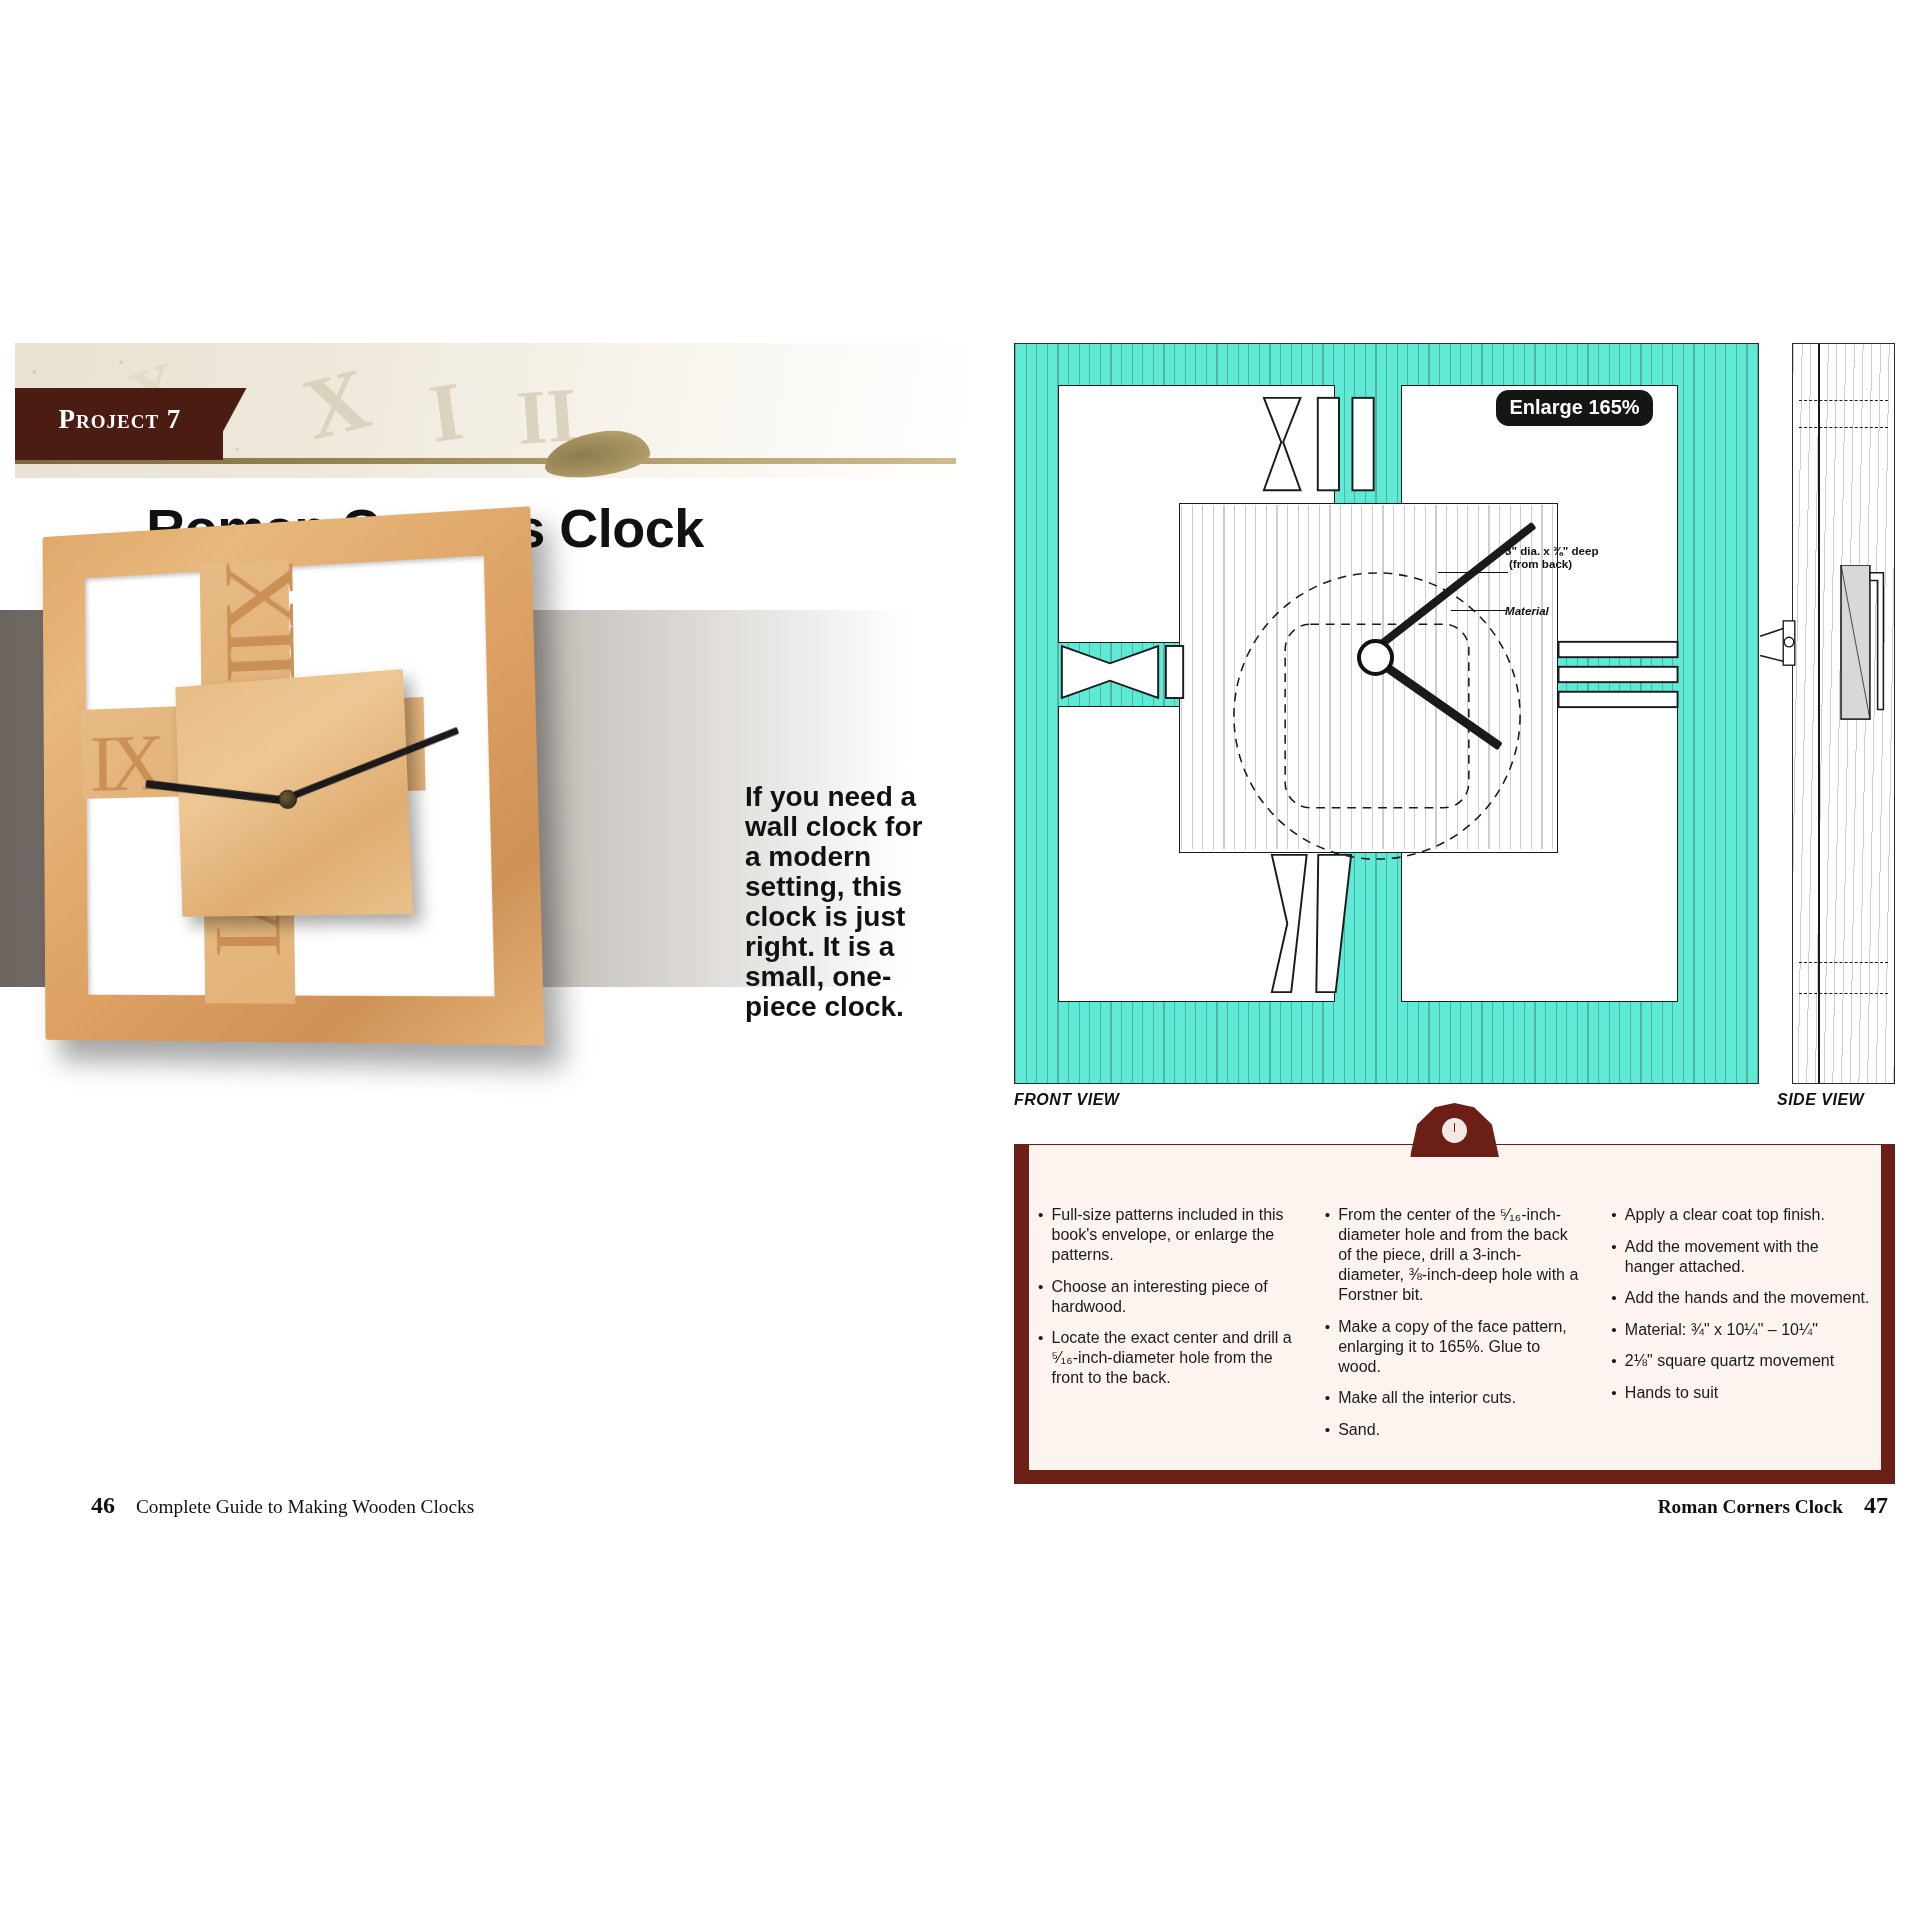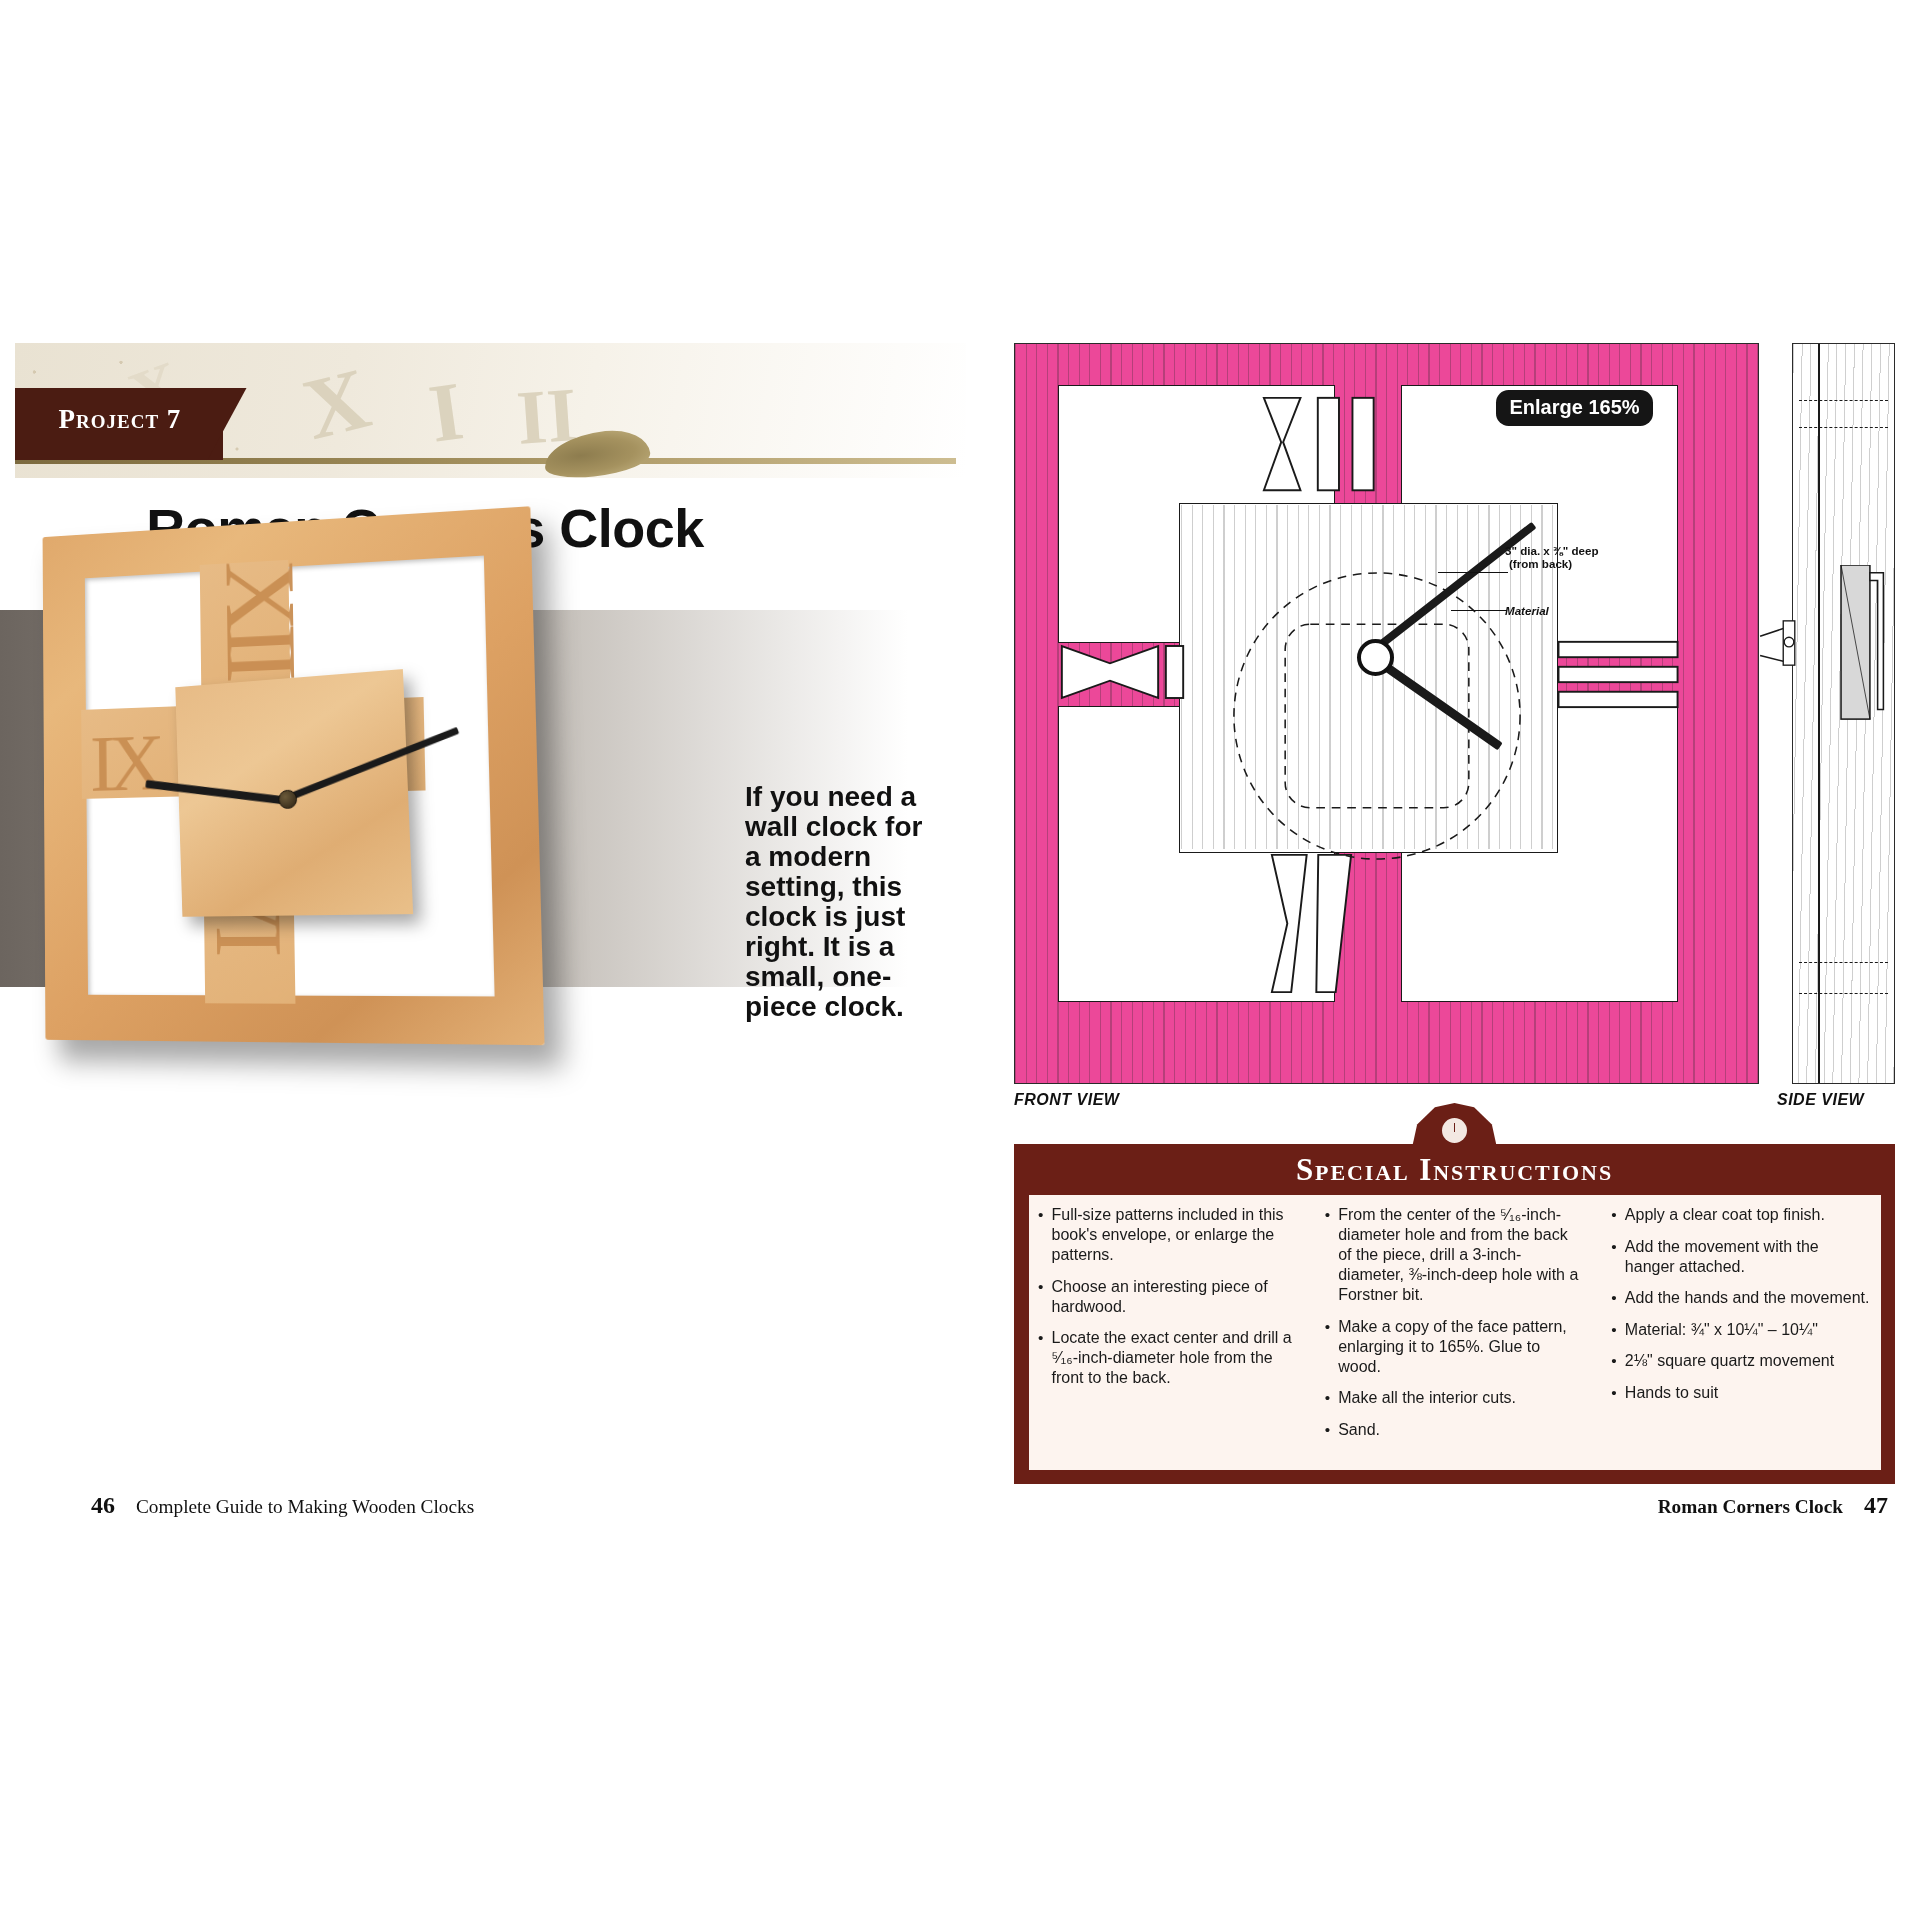"Enlarge 165%" .front-view { background: #ec4899 -> #5eead4 }
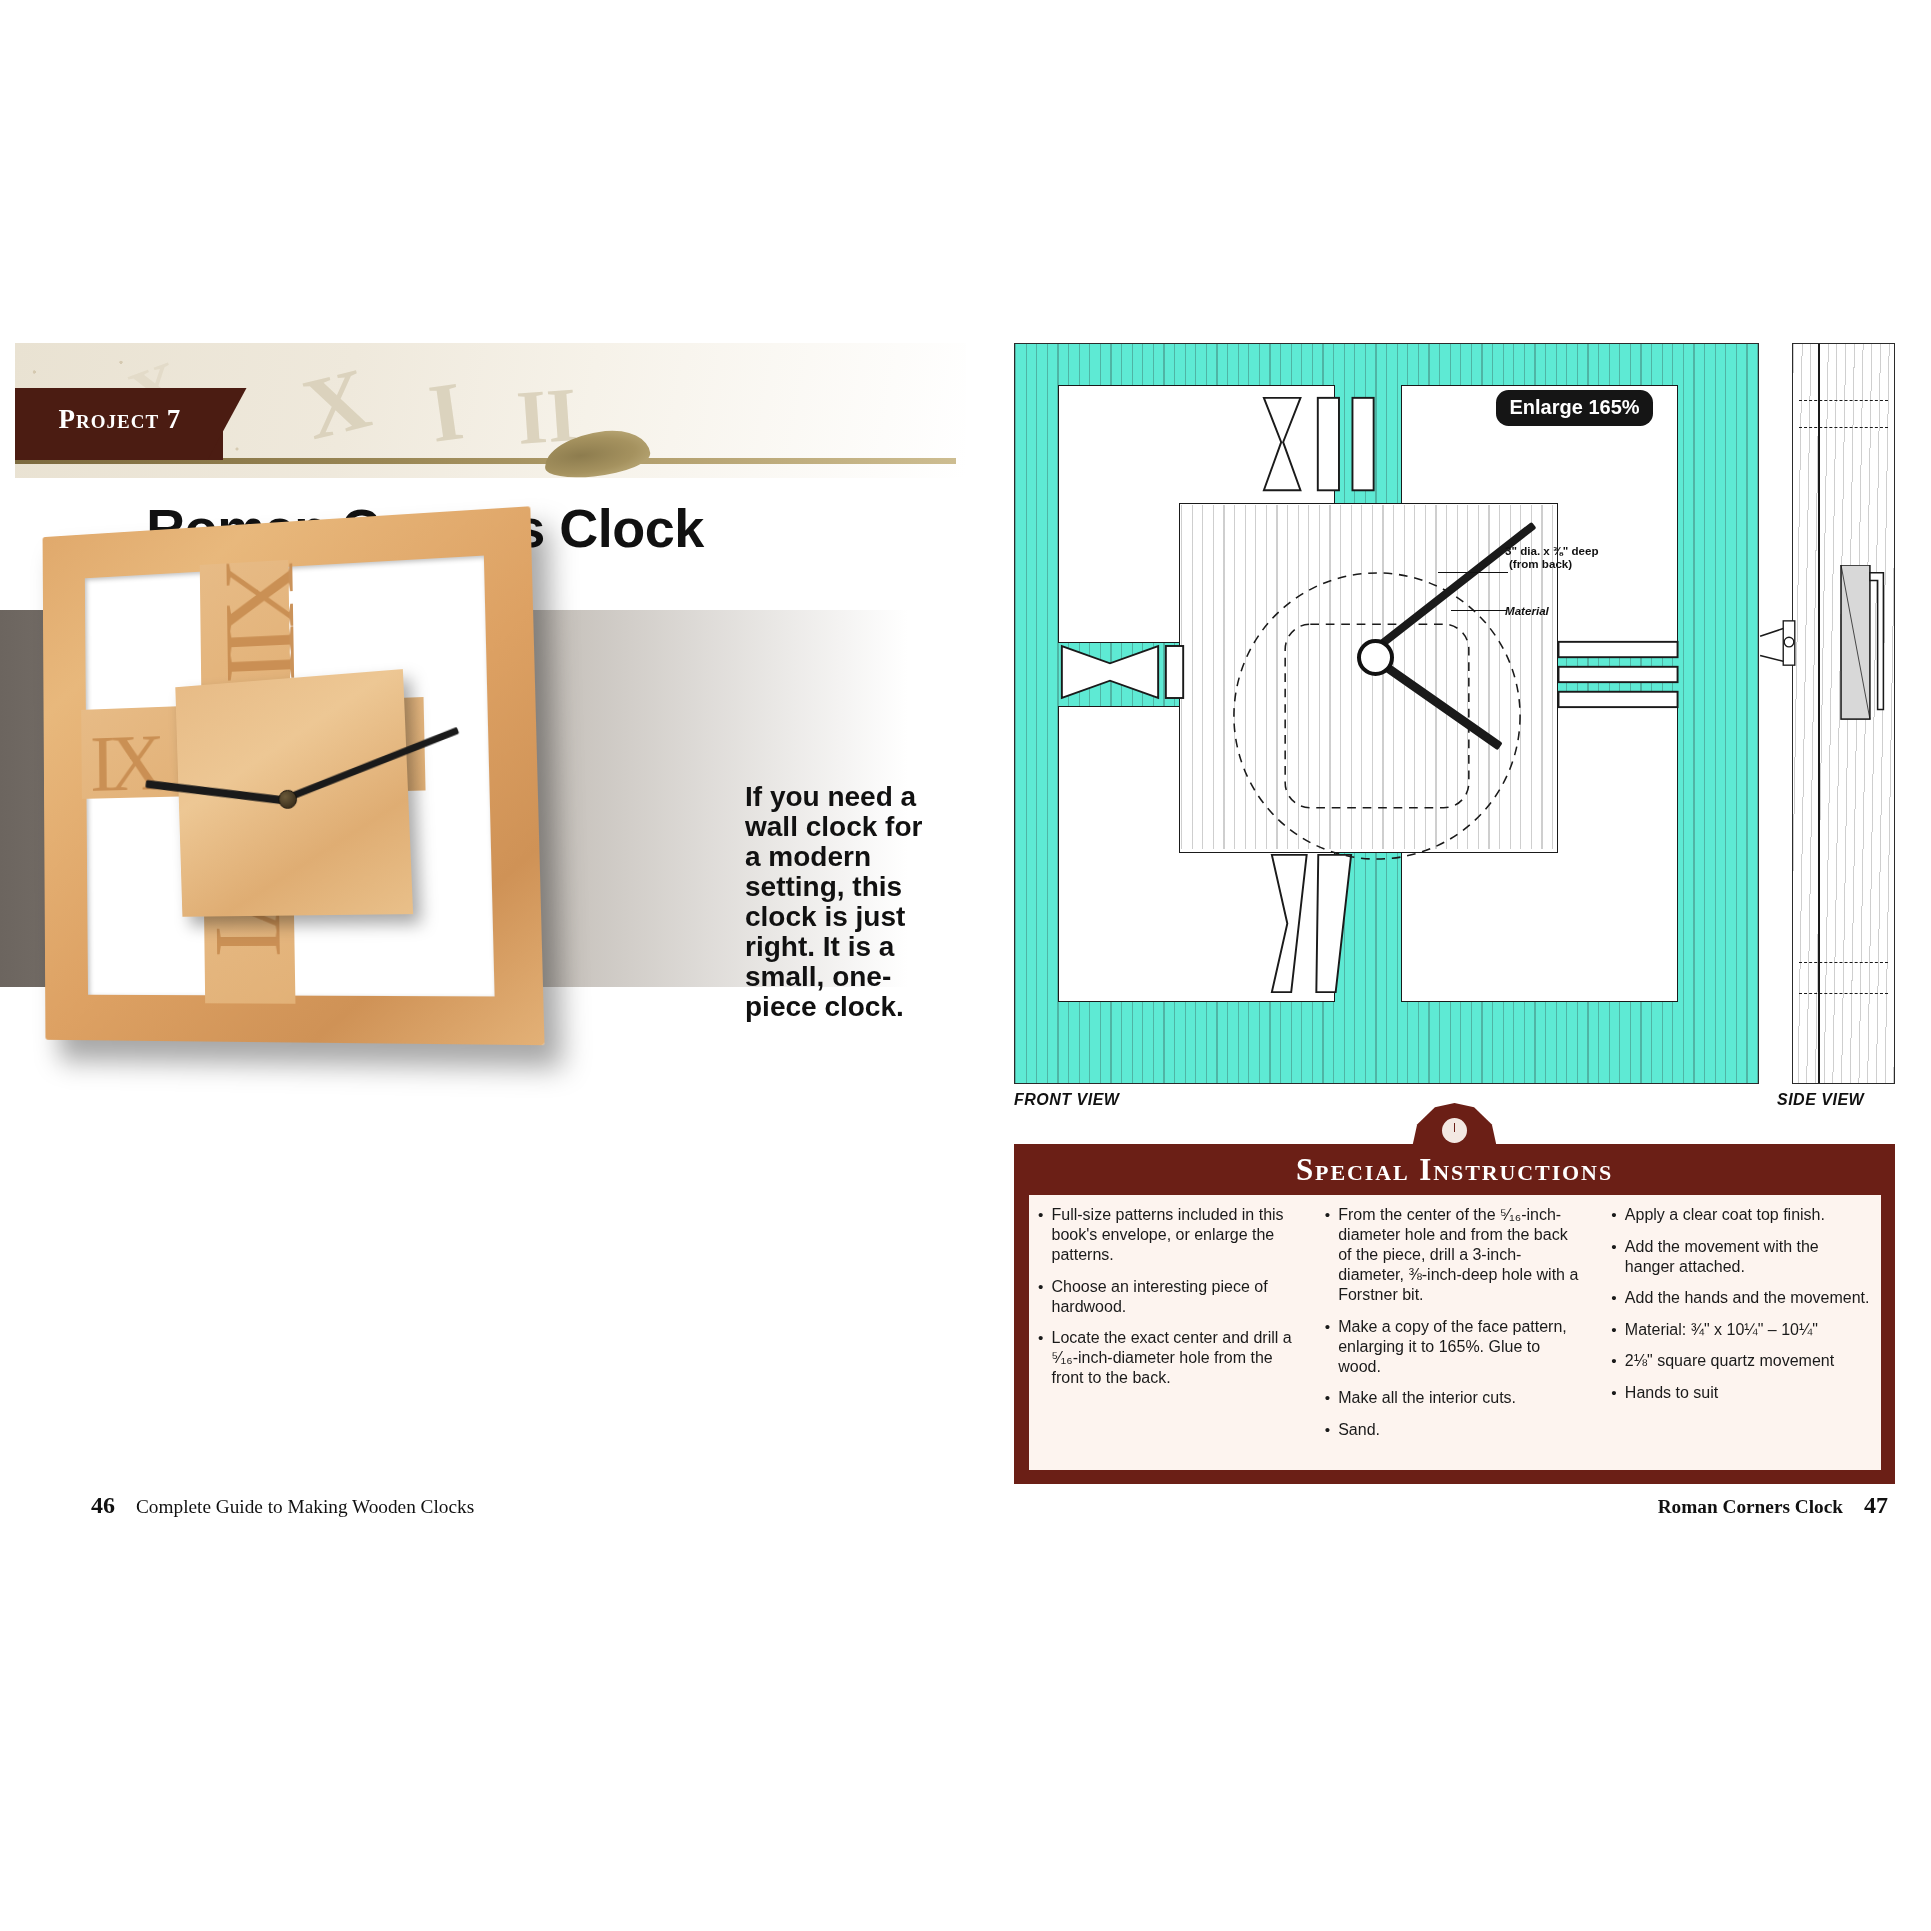"Special Instructions" div.si-header { html: <div>Special Instructions</div> -> none }
